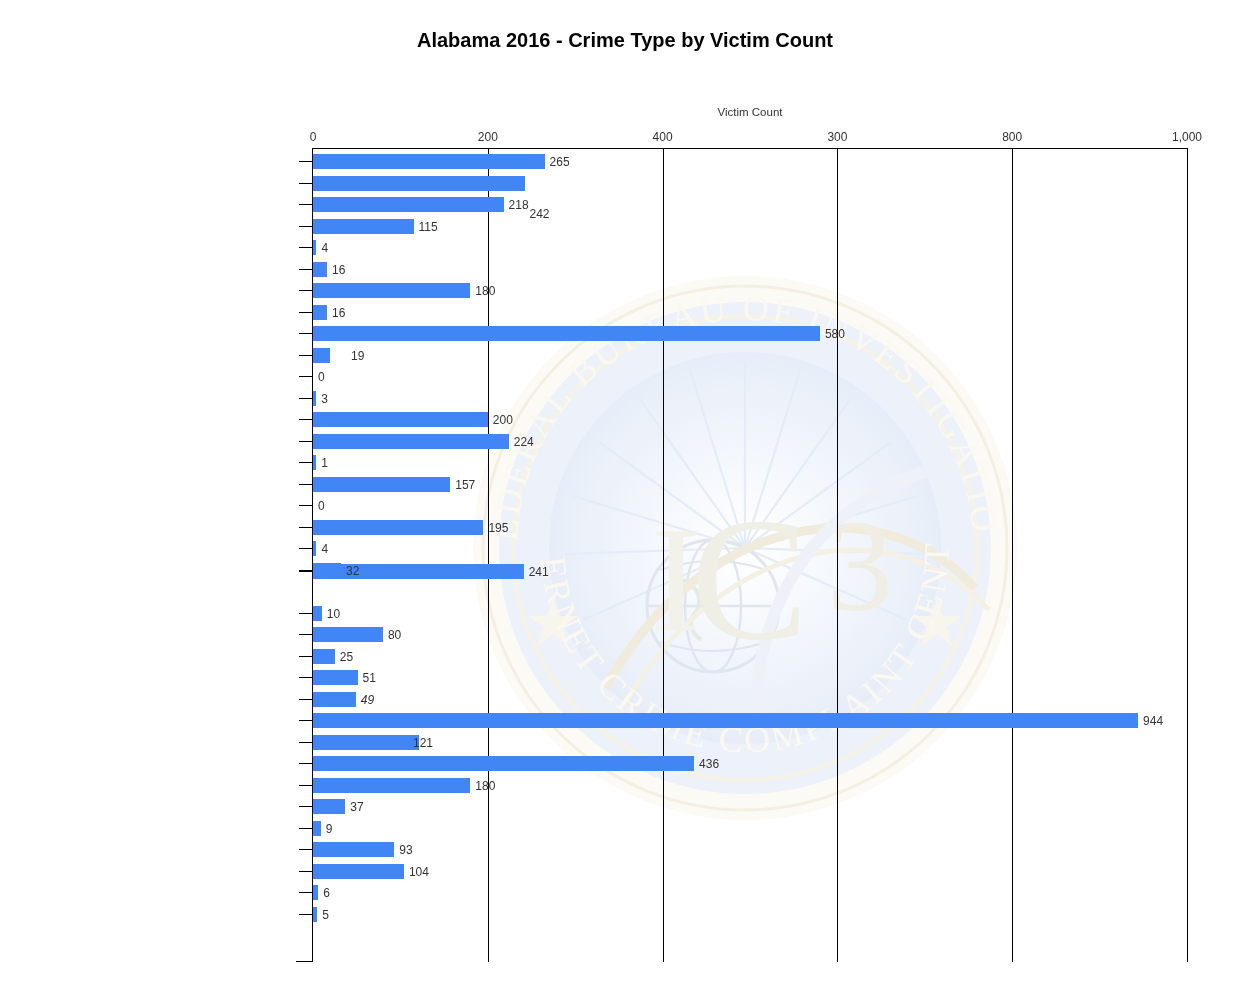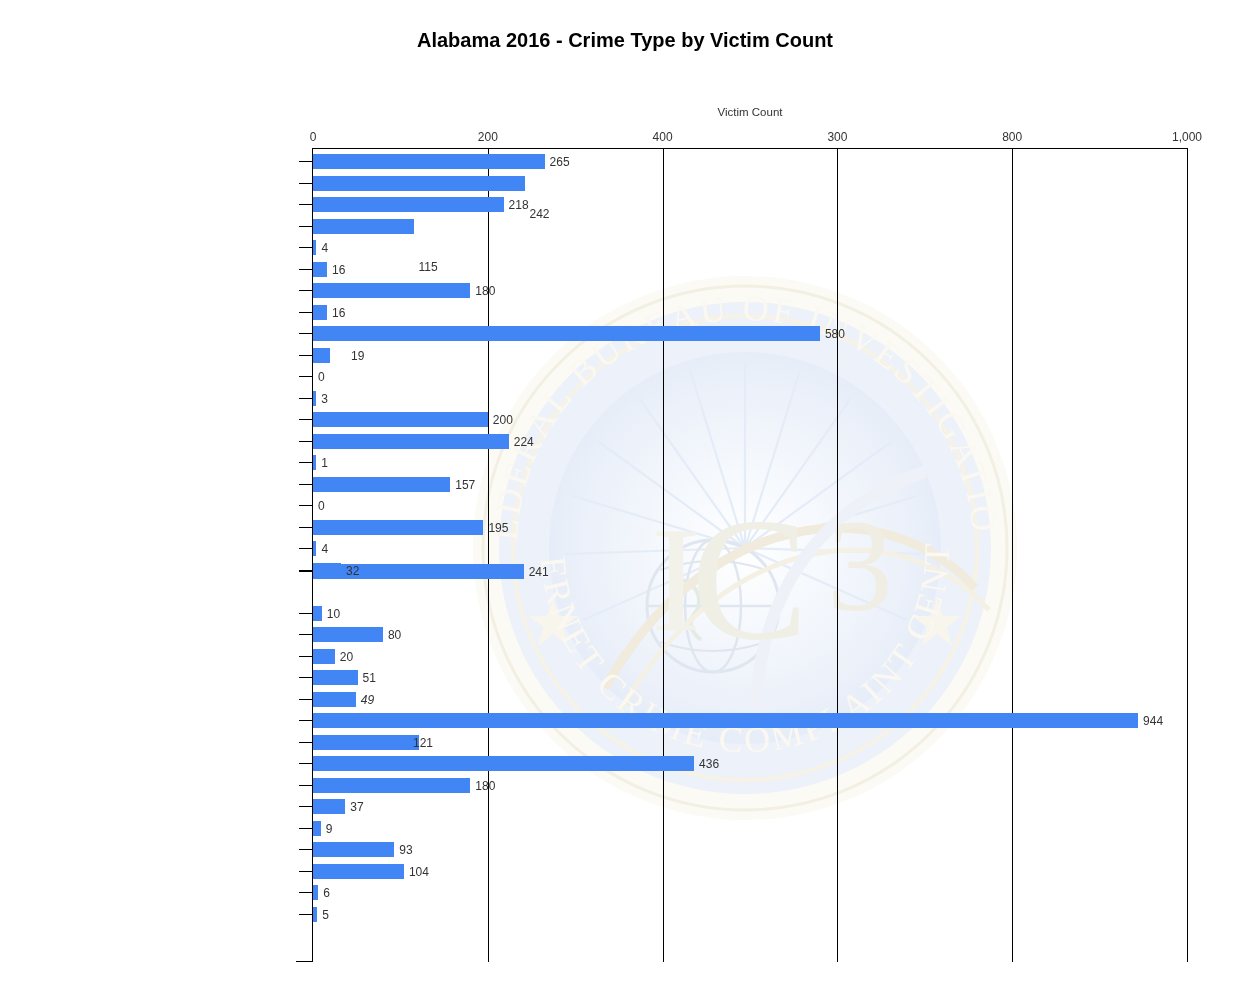"115" div.bar-value { margin-top: 40px -> none }
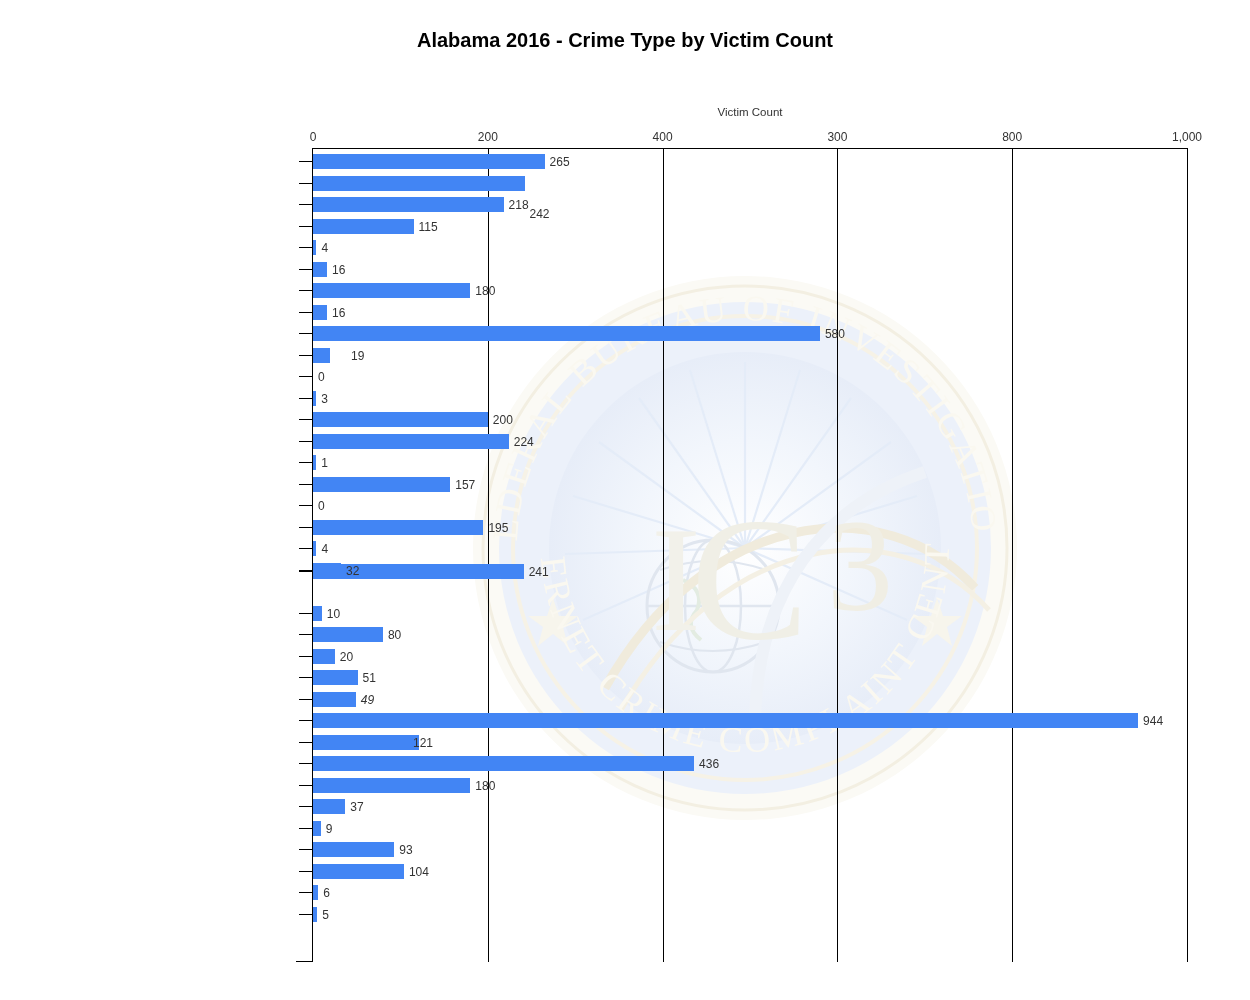"20" div.bar-value { text: 20 -> 25 }
